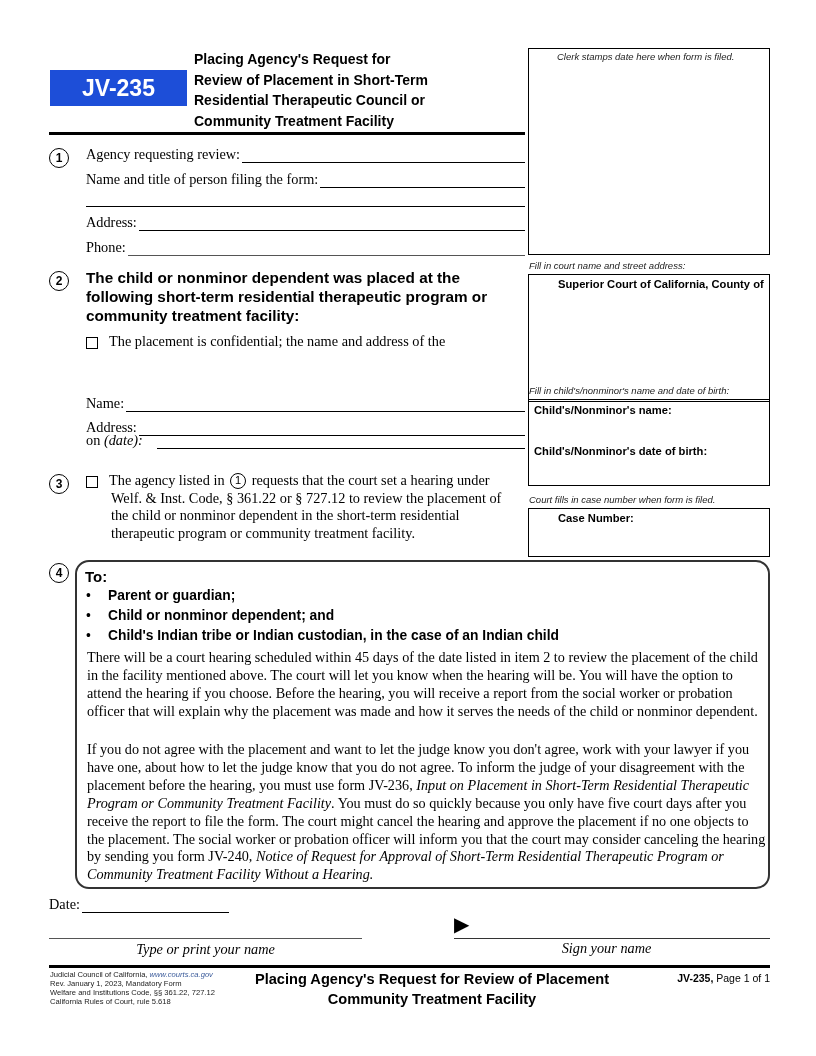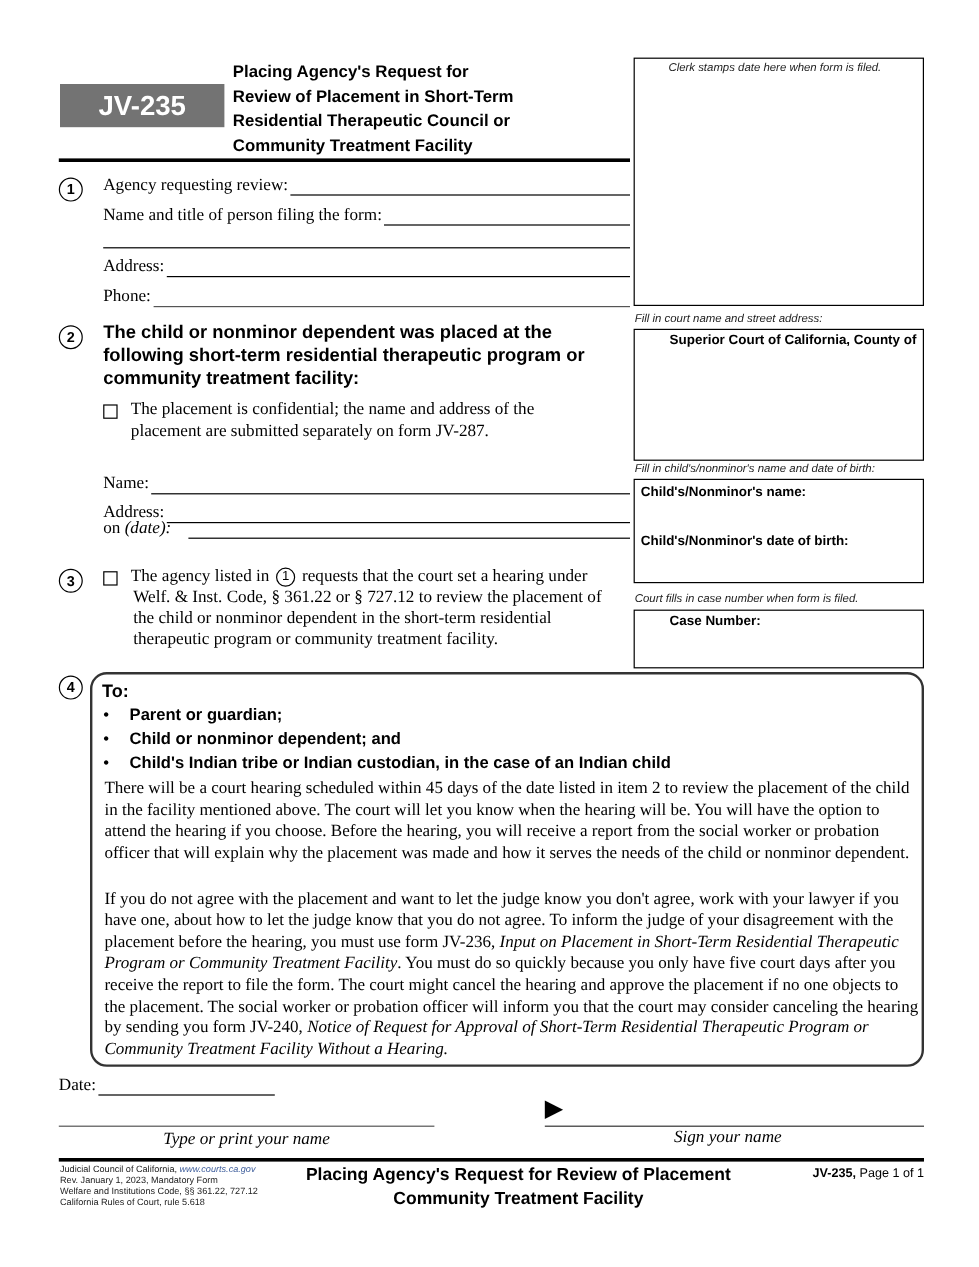"JV-235" .form-id-box { background: #737373 -> #1d4ed8 }
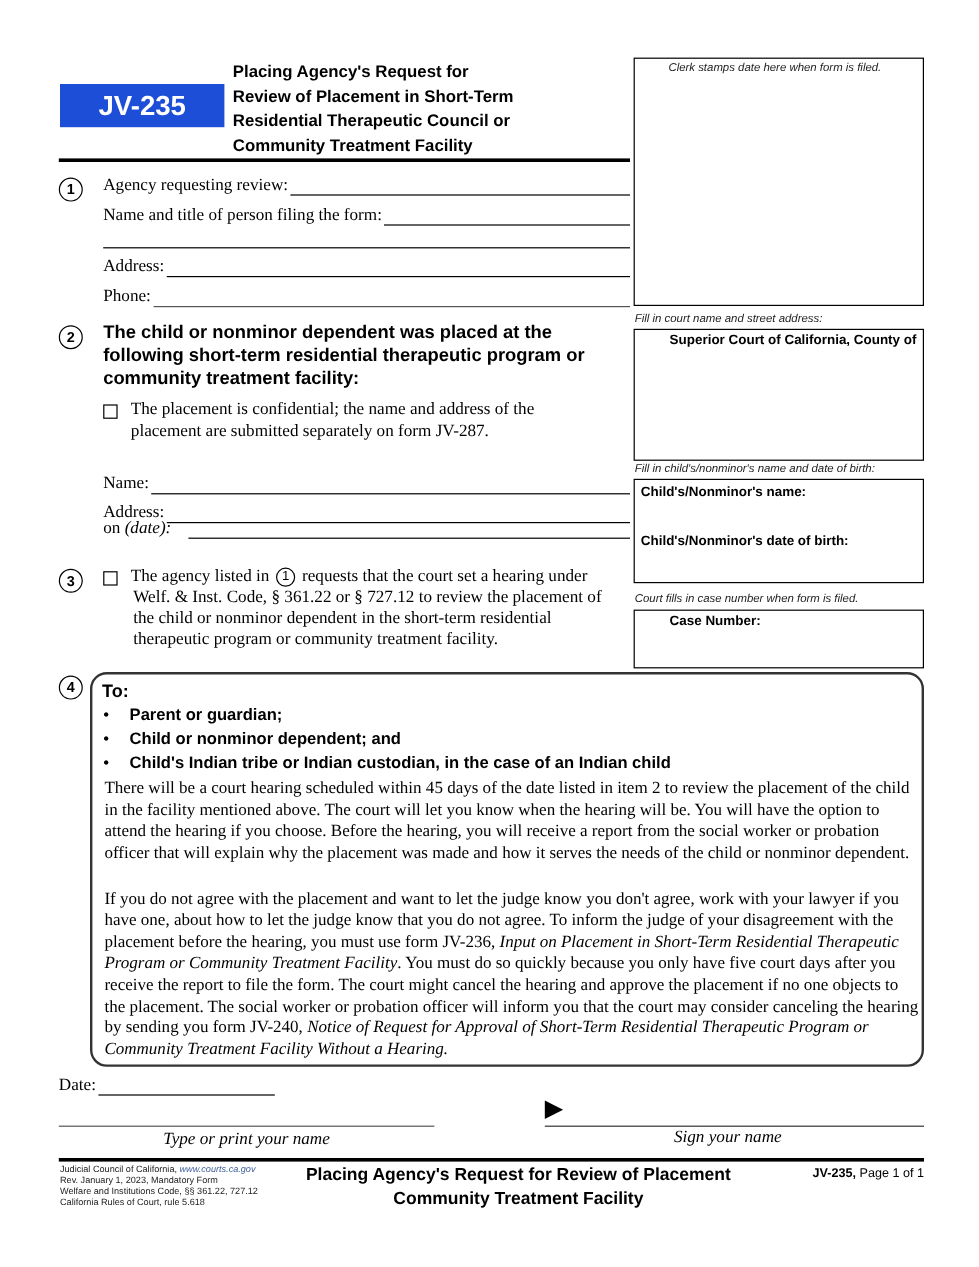"Superior Court of California, County" div.abs { height: 110px -> 128px }
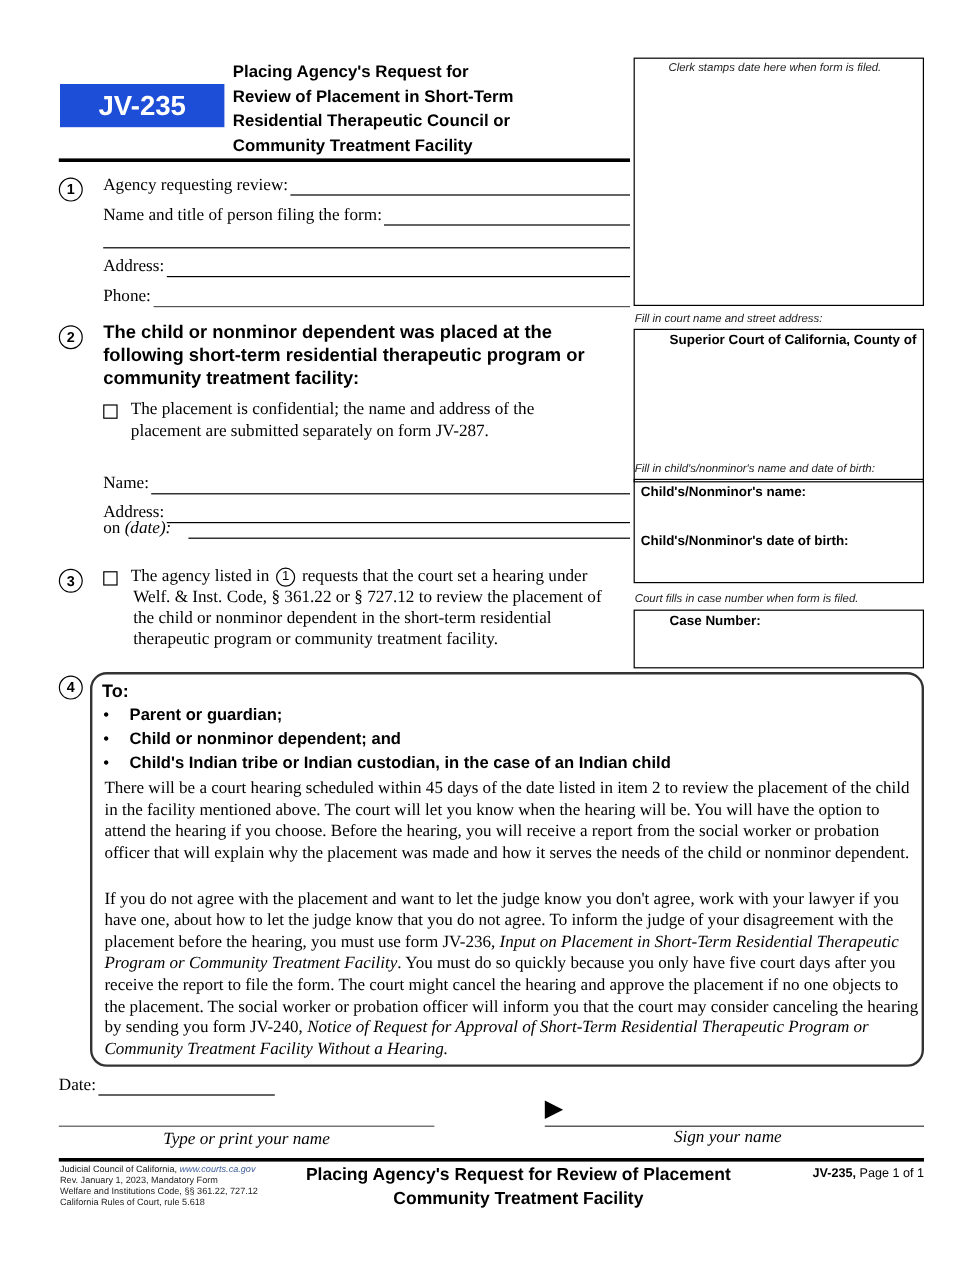"placement are submitted separately on" div { html: <div>placement are submitted separately on form JV-287.</div> -> none }
